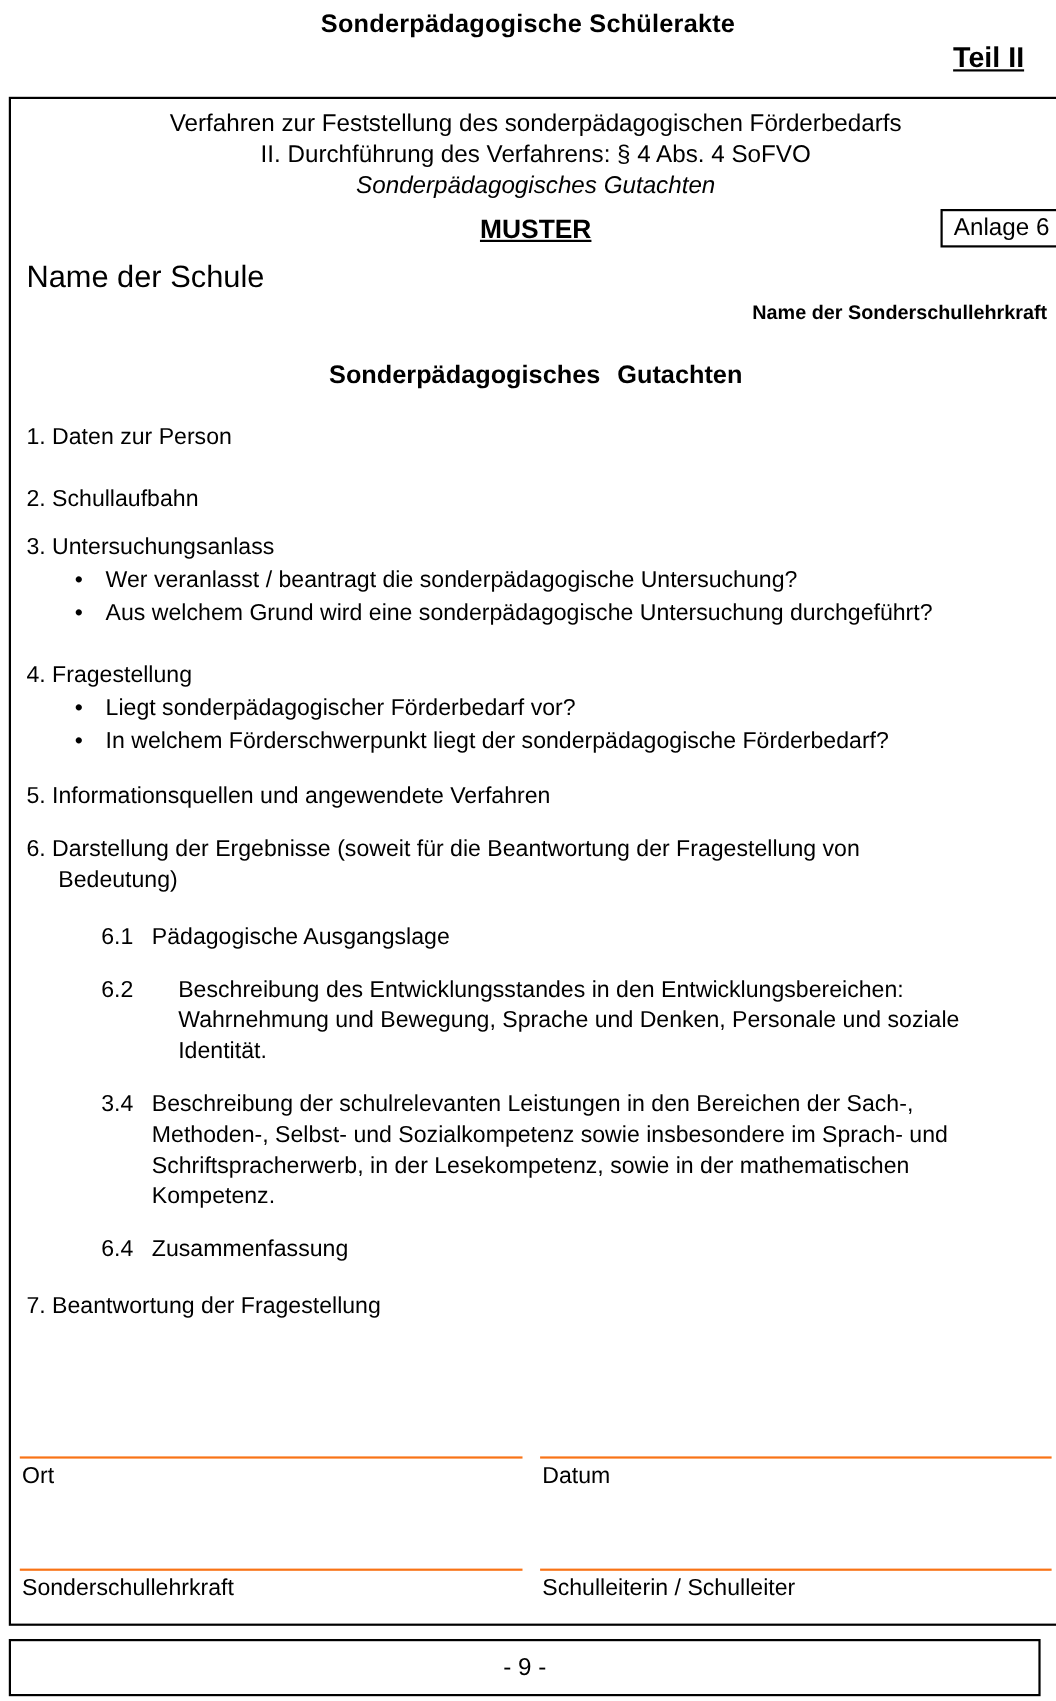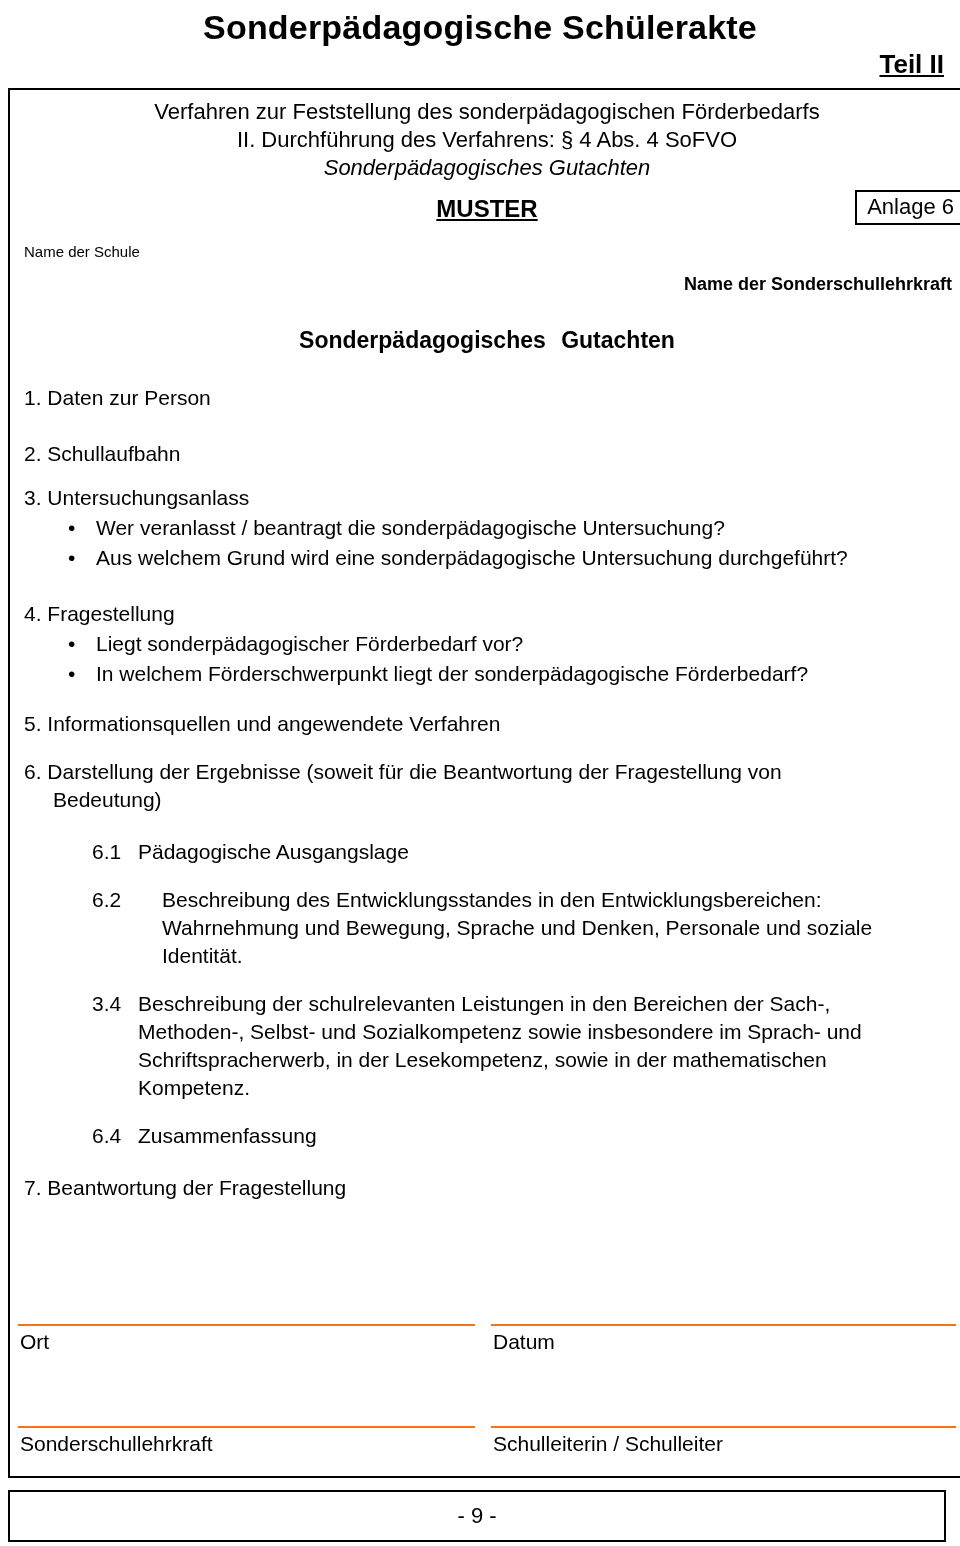"Sonderpädagogische Schülerakte" .page-title { font-size: 34px -> 23px }
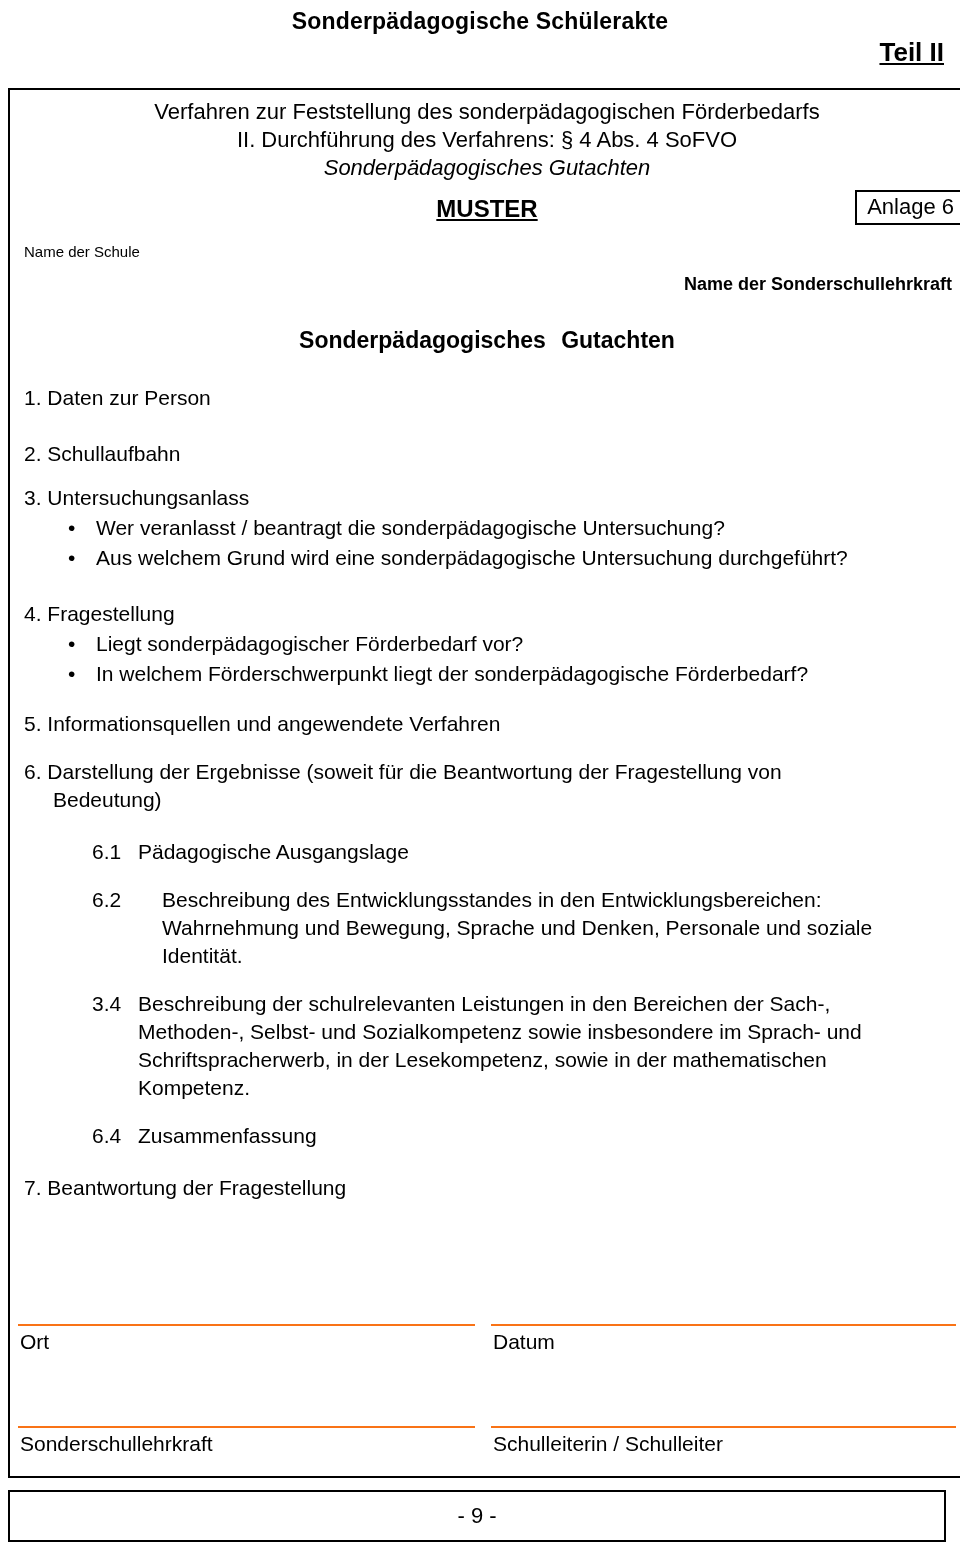"Teil II" .part-label { padding-right: 16px -> 29px }
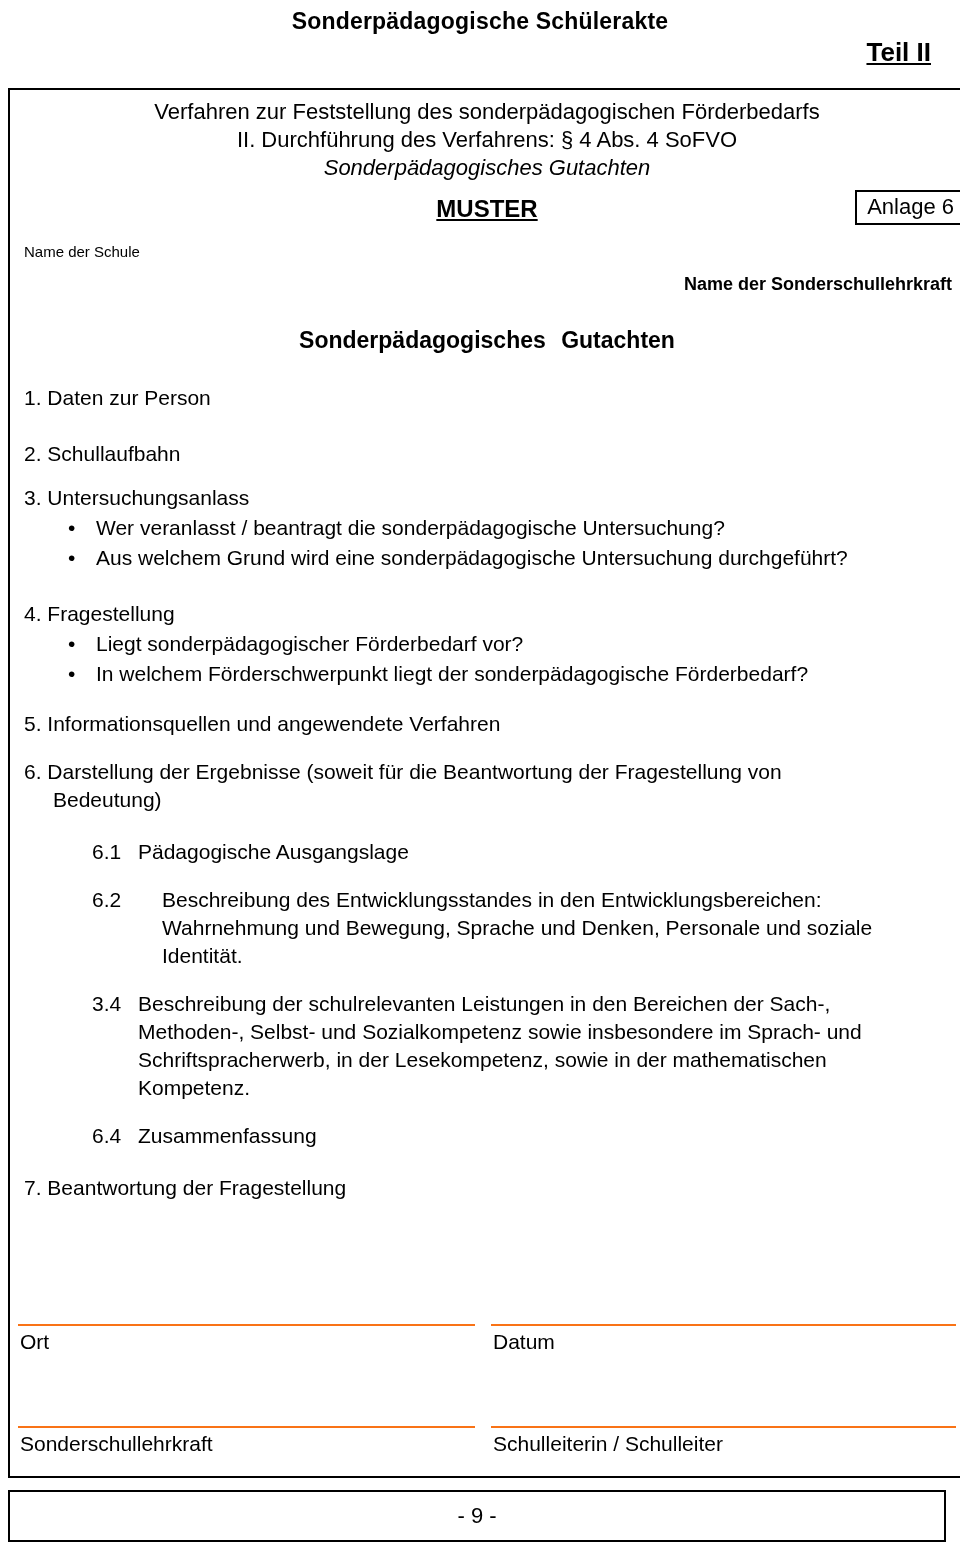"Name der Schule" .school-label { font-size: 15px -> 28px }
